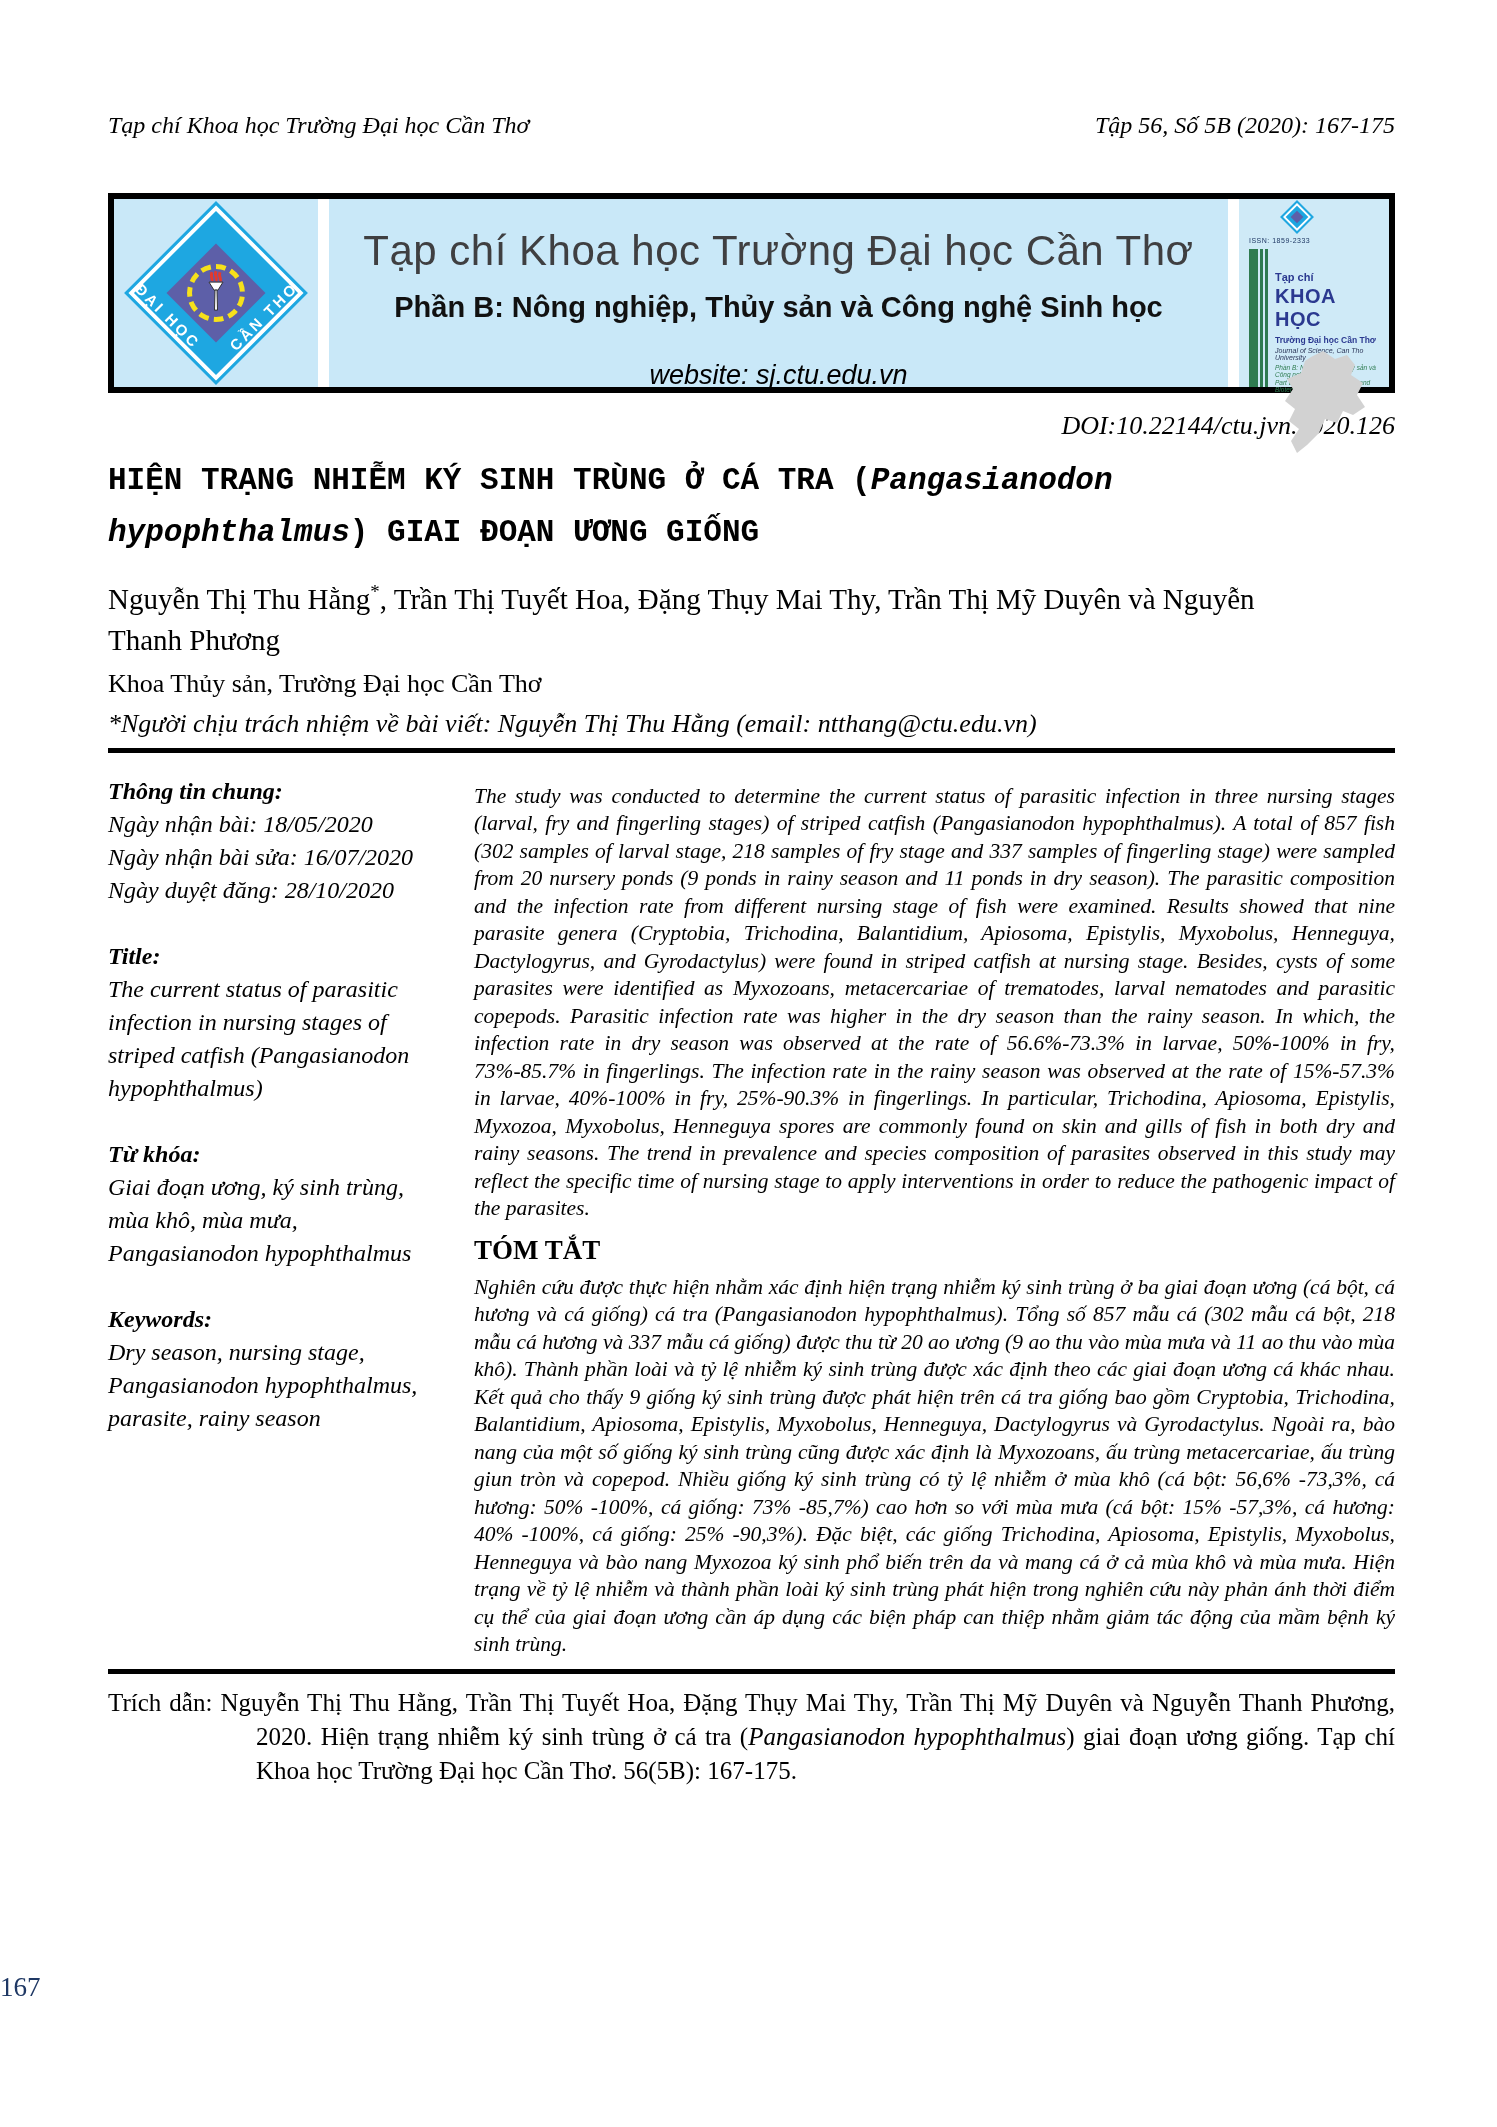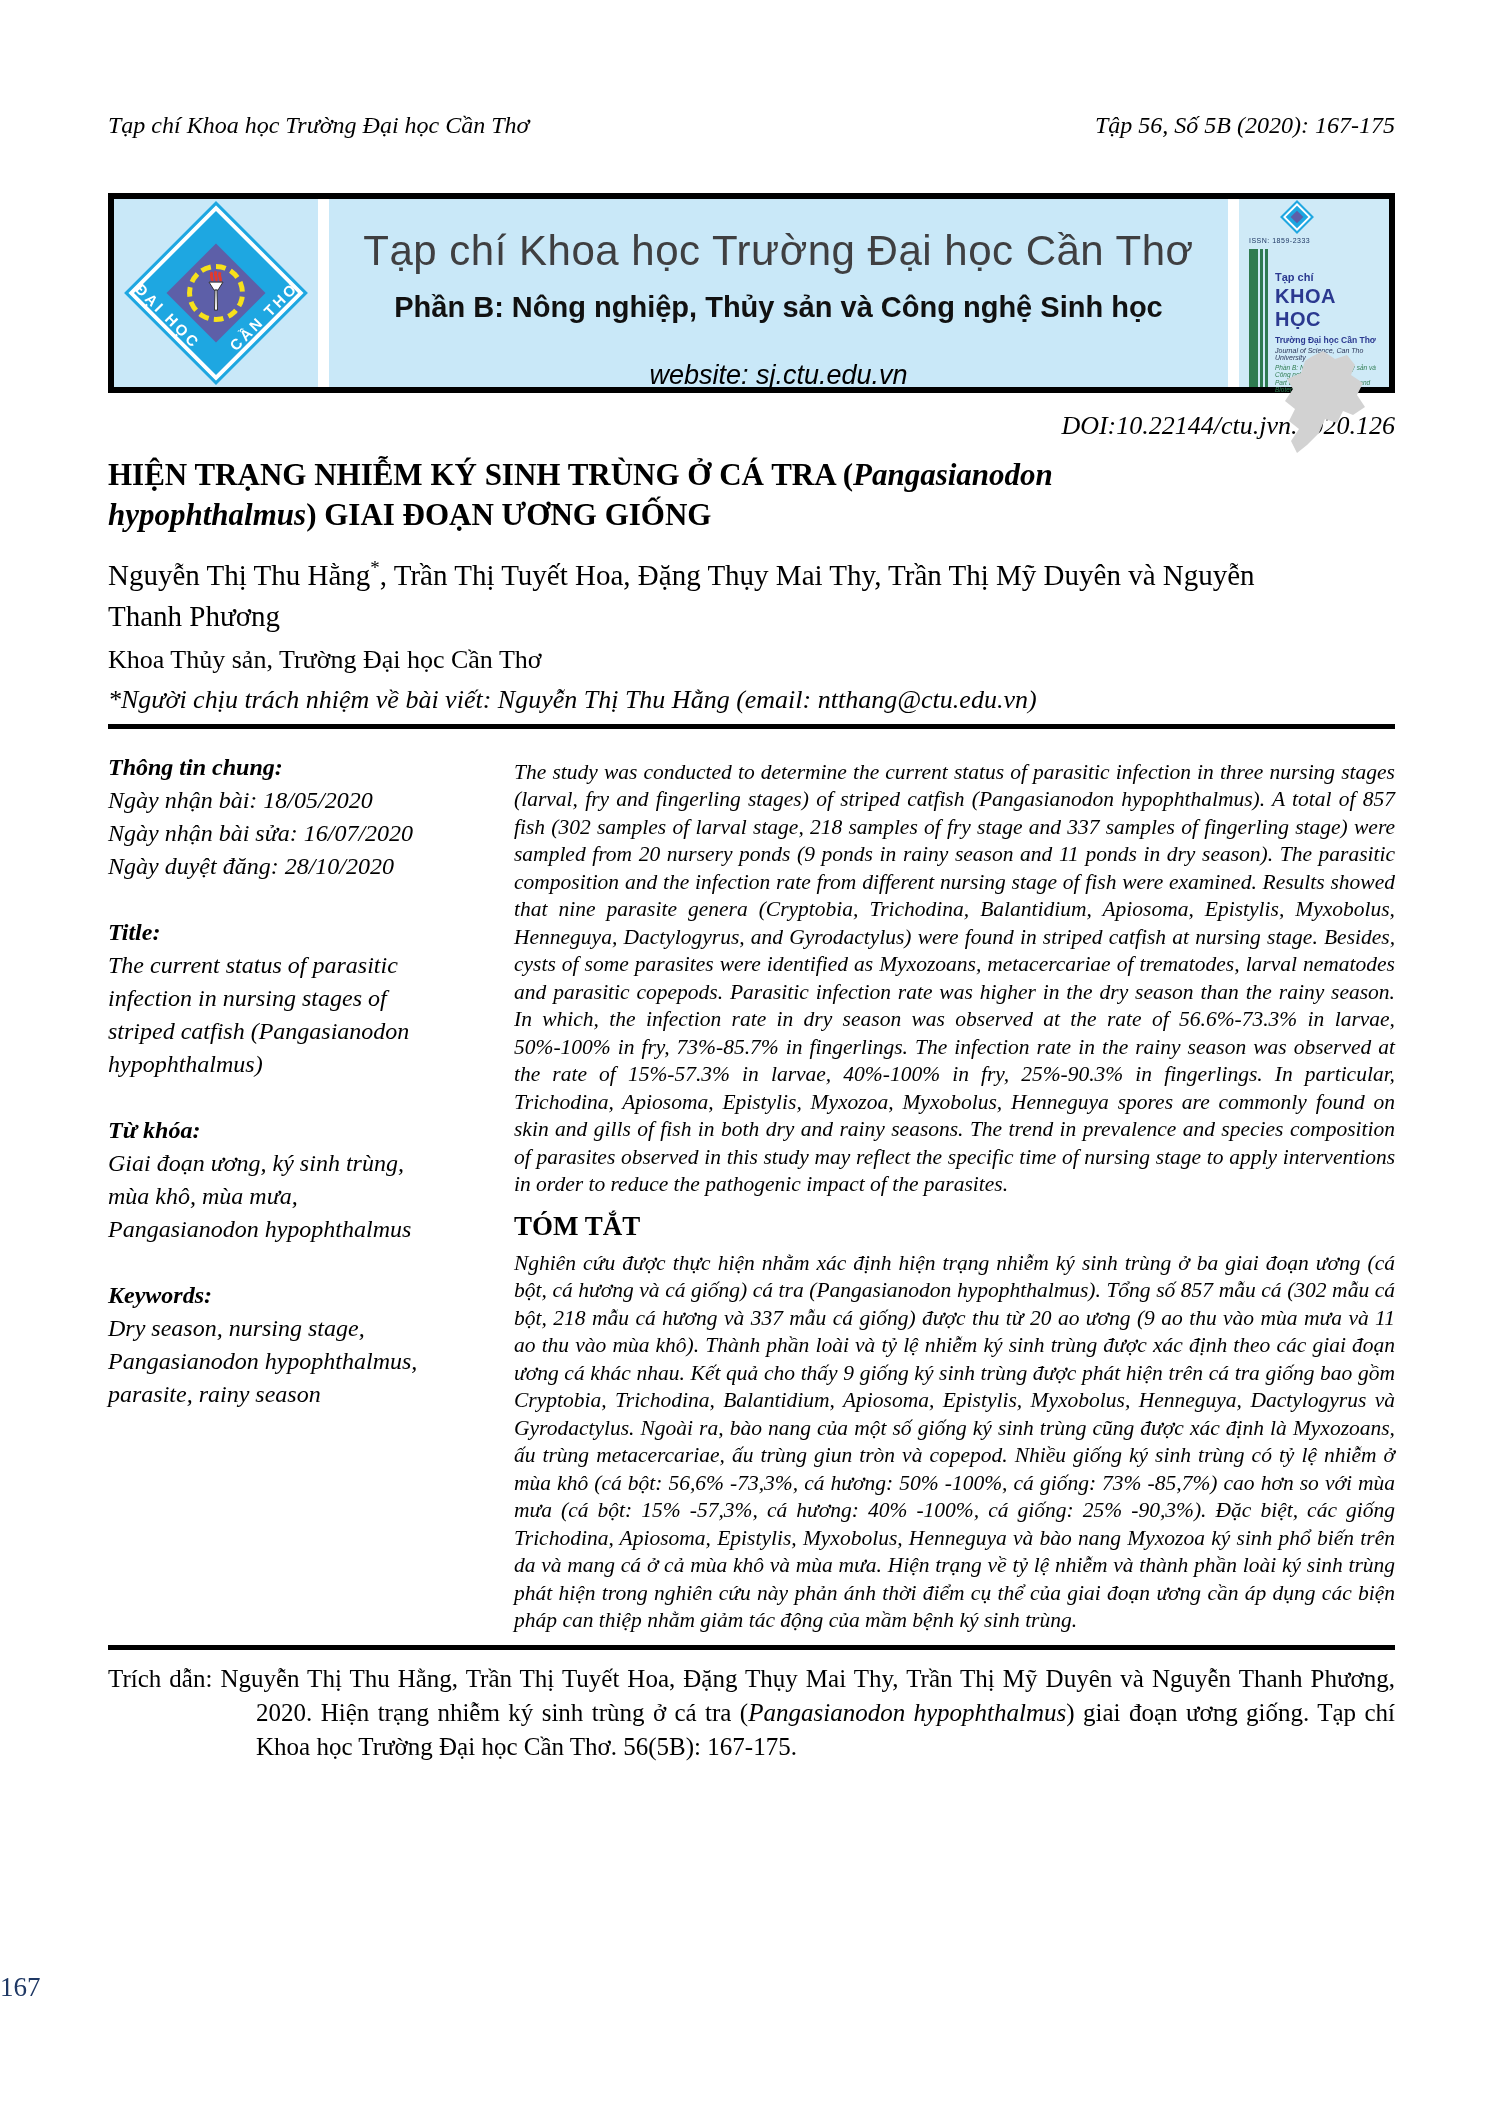"HIỆN TRẠNG NHIỄM KÝ SINH" .article-title { font-family: none -> Liberation Mono, monospace; line-height: 40px -> 52px }
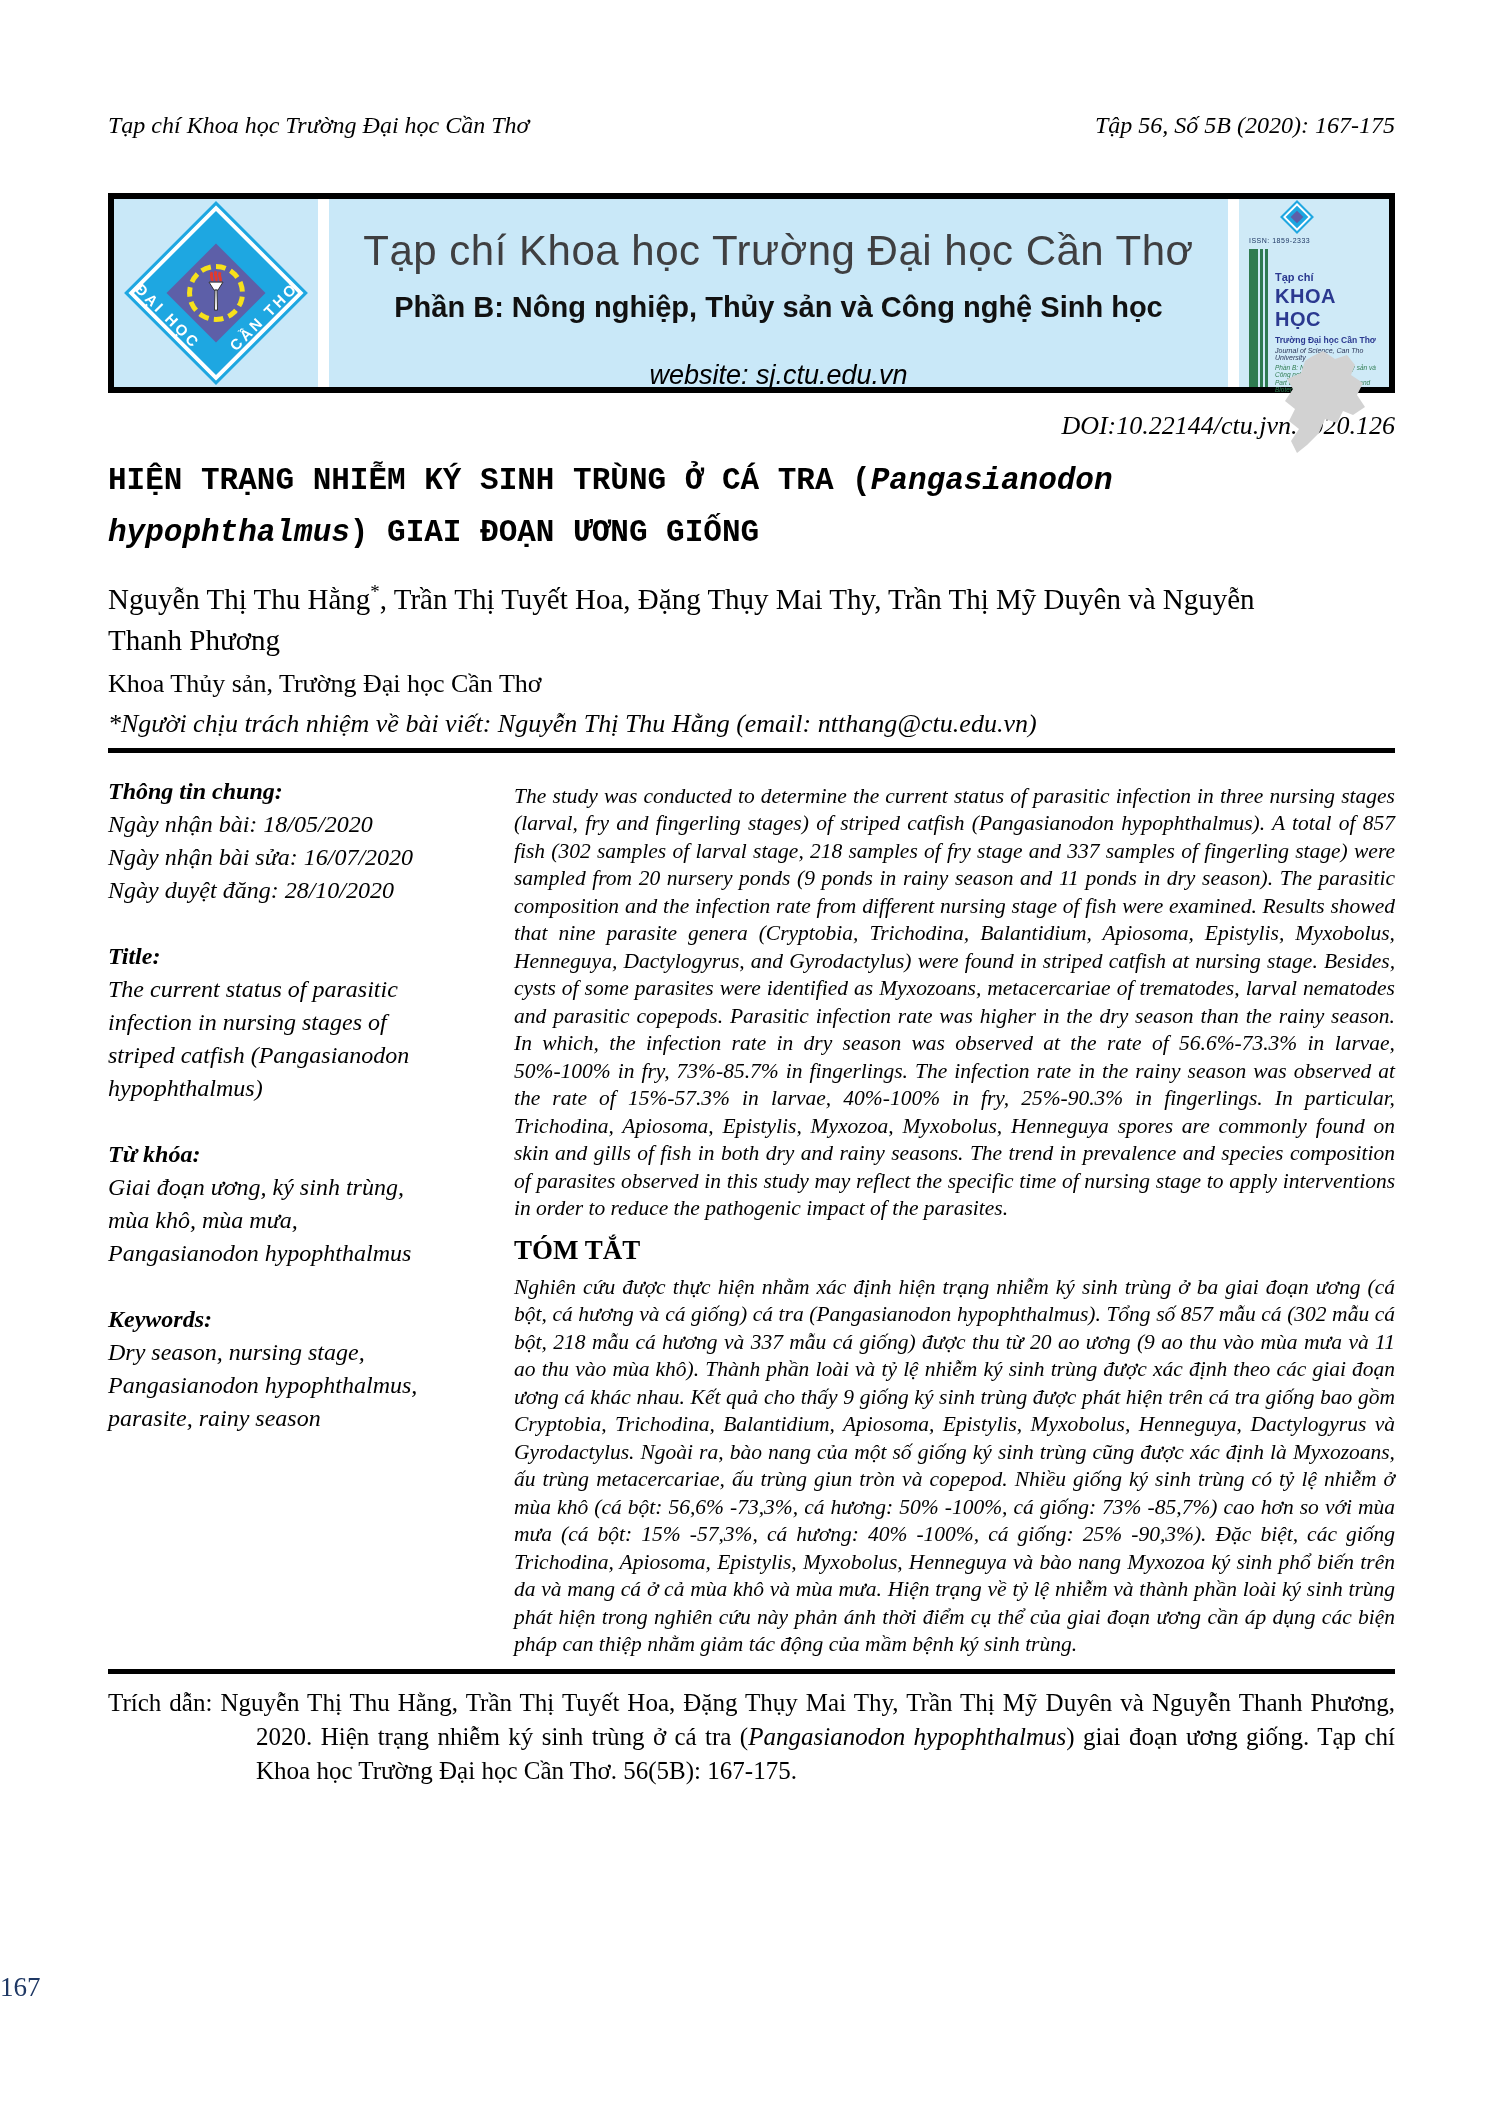"Thông tin chung:" .columns { column-gap: 96px -> 56px }
